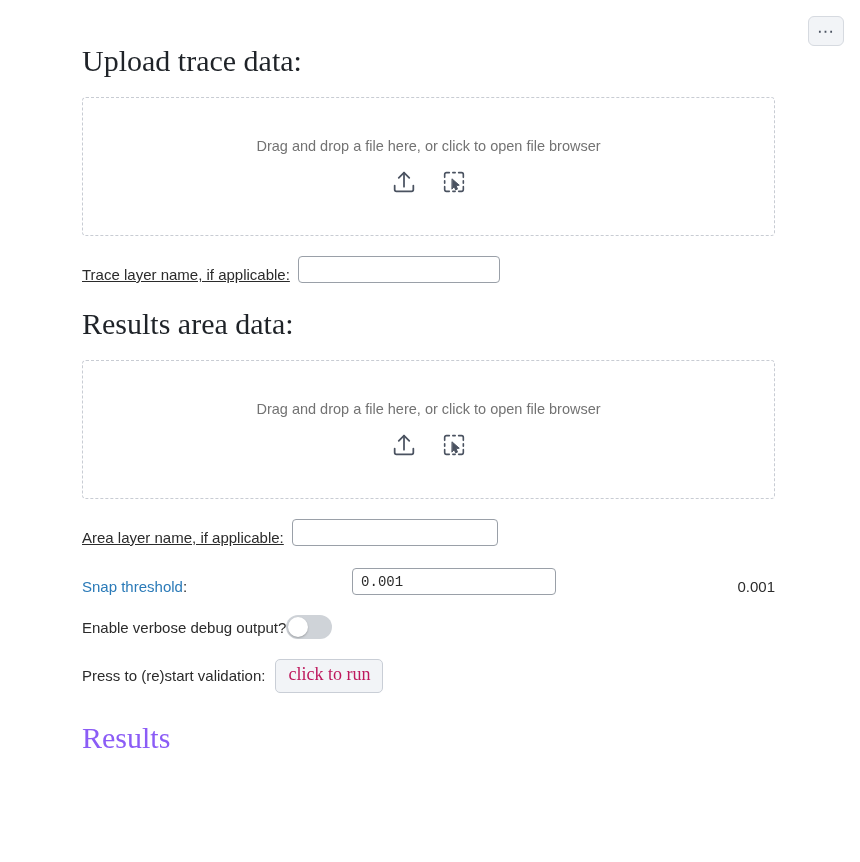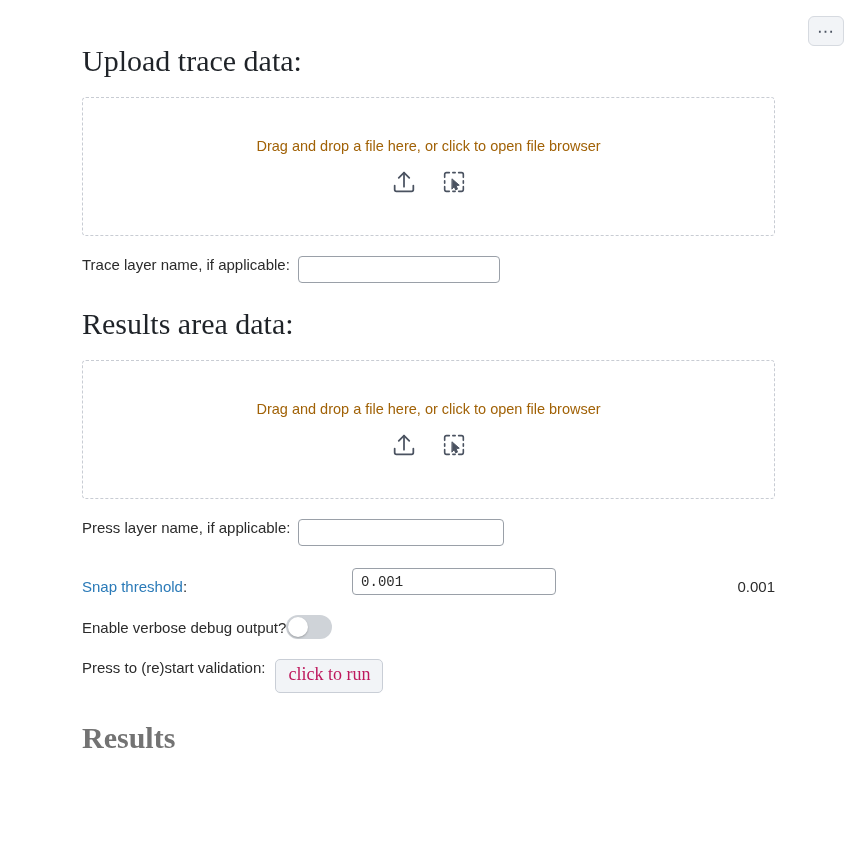"Drag and drop a file" .dropzone .dz-text { color: #a16207 -> #737373 }
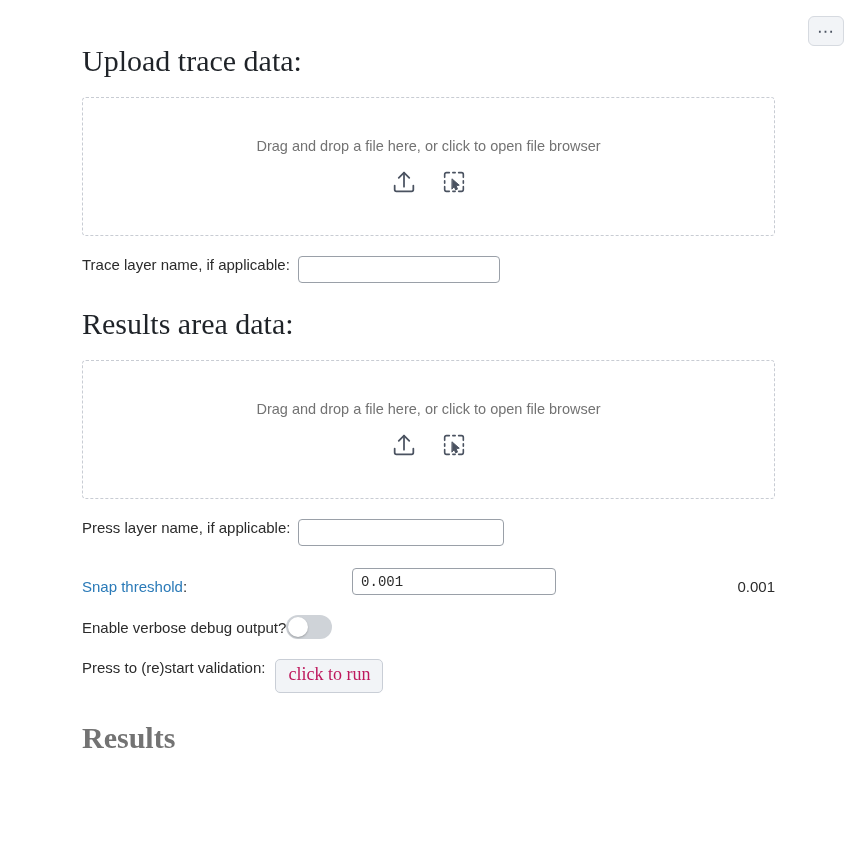"Trace layer name, if applicable:" .field-row { align-items: flex-start -> flex-end; text-decoration: none -> underline }
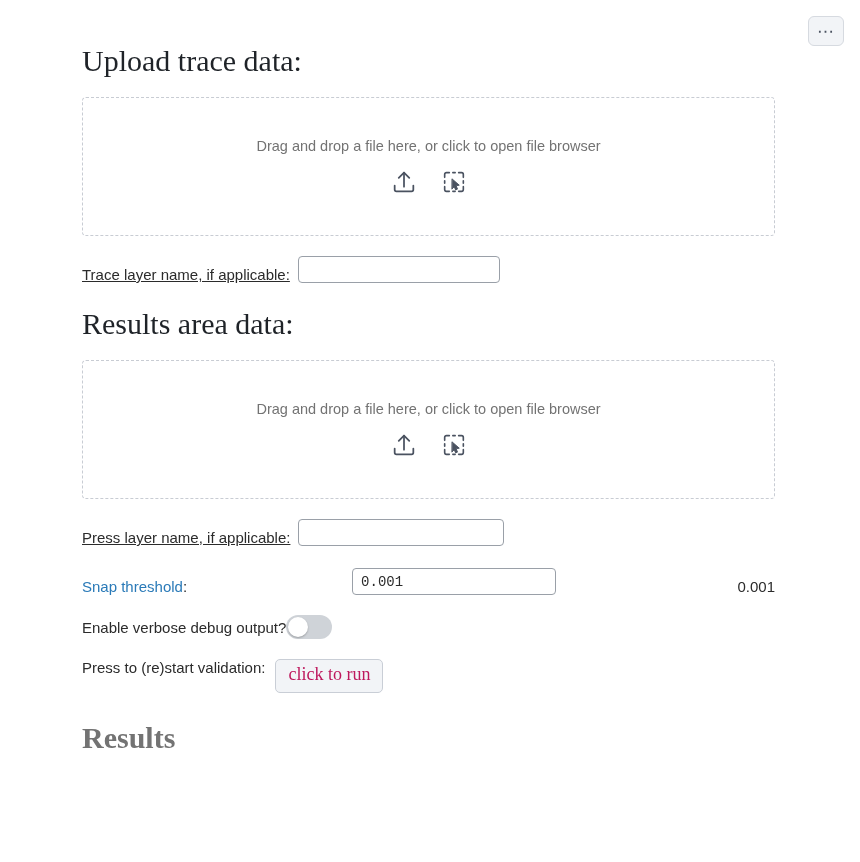"Press layer name, if applicable:" span.field-label { text: Press -> Area }
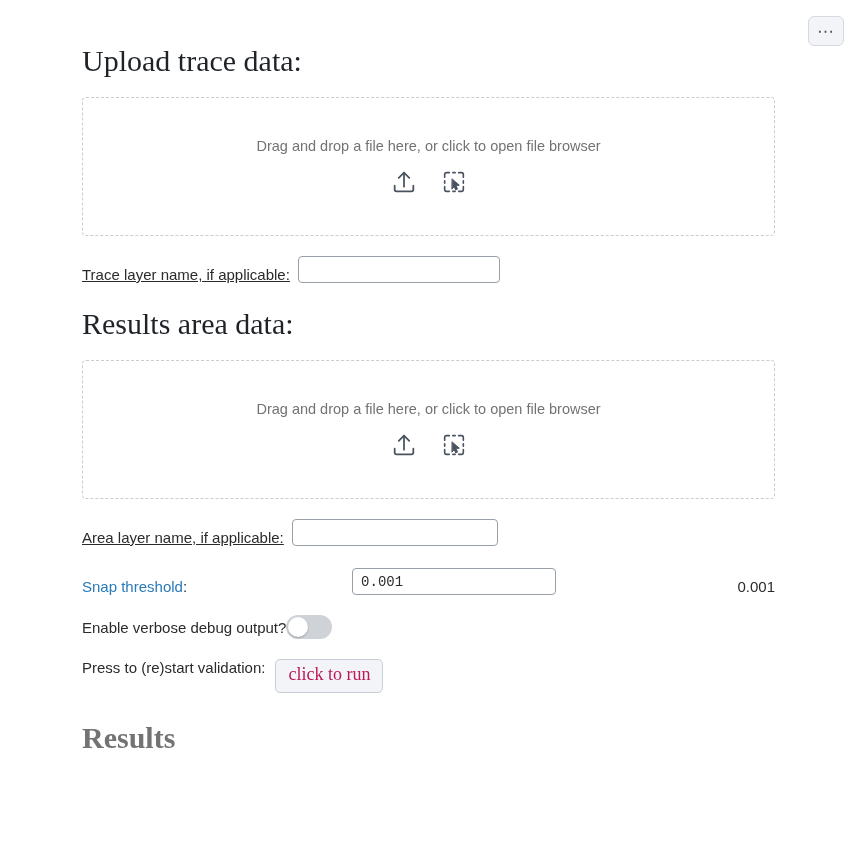"Press to (re)start validation:" .run-row { align-items: none -> center }
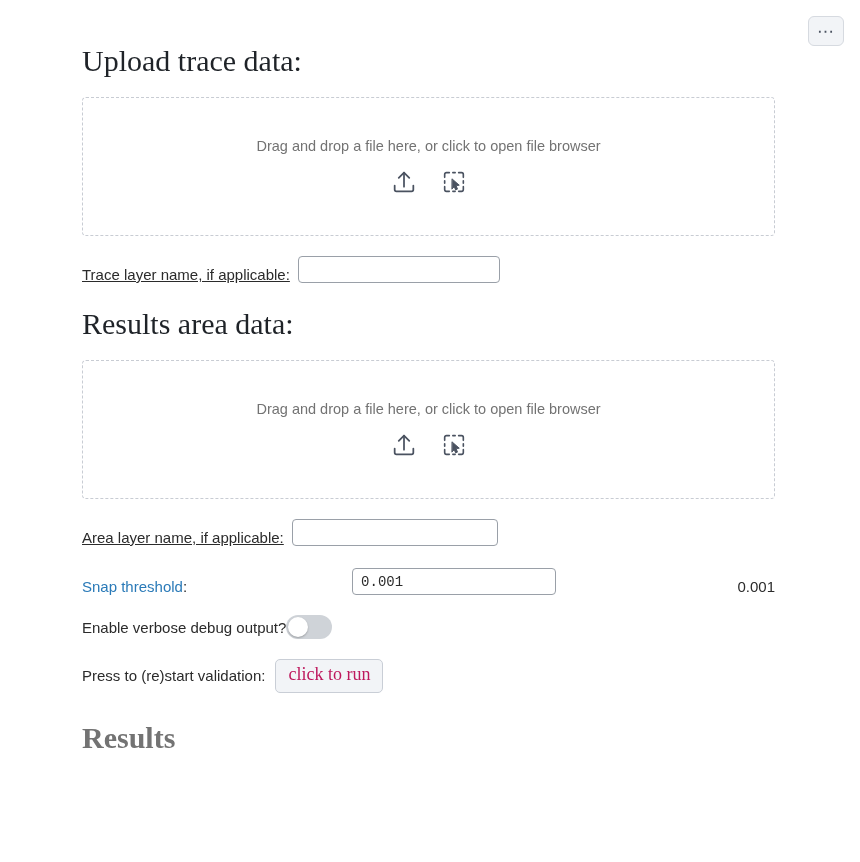"Results" h2.results-title { color: #737373 -> #8b5cf6; font-weight: 700 -> 400 }
